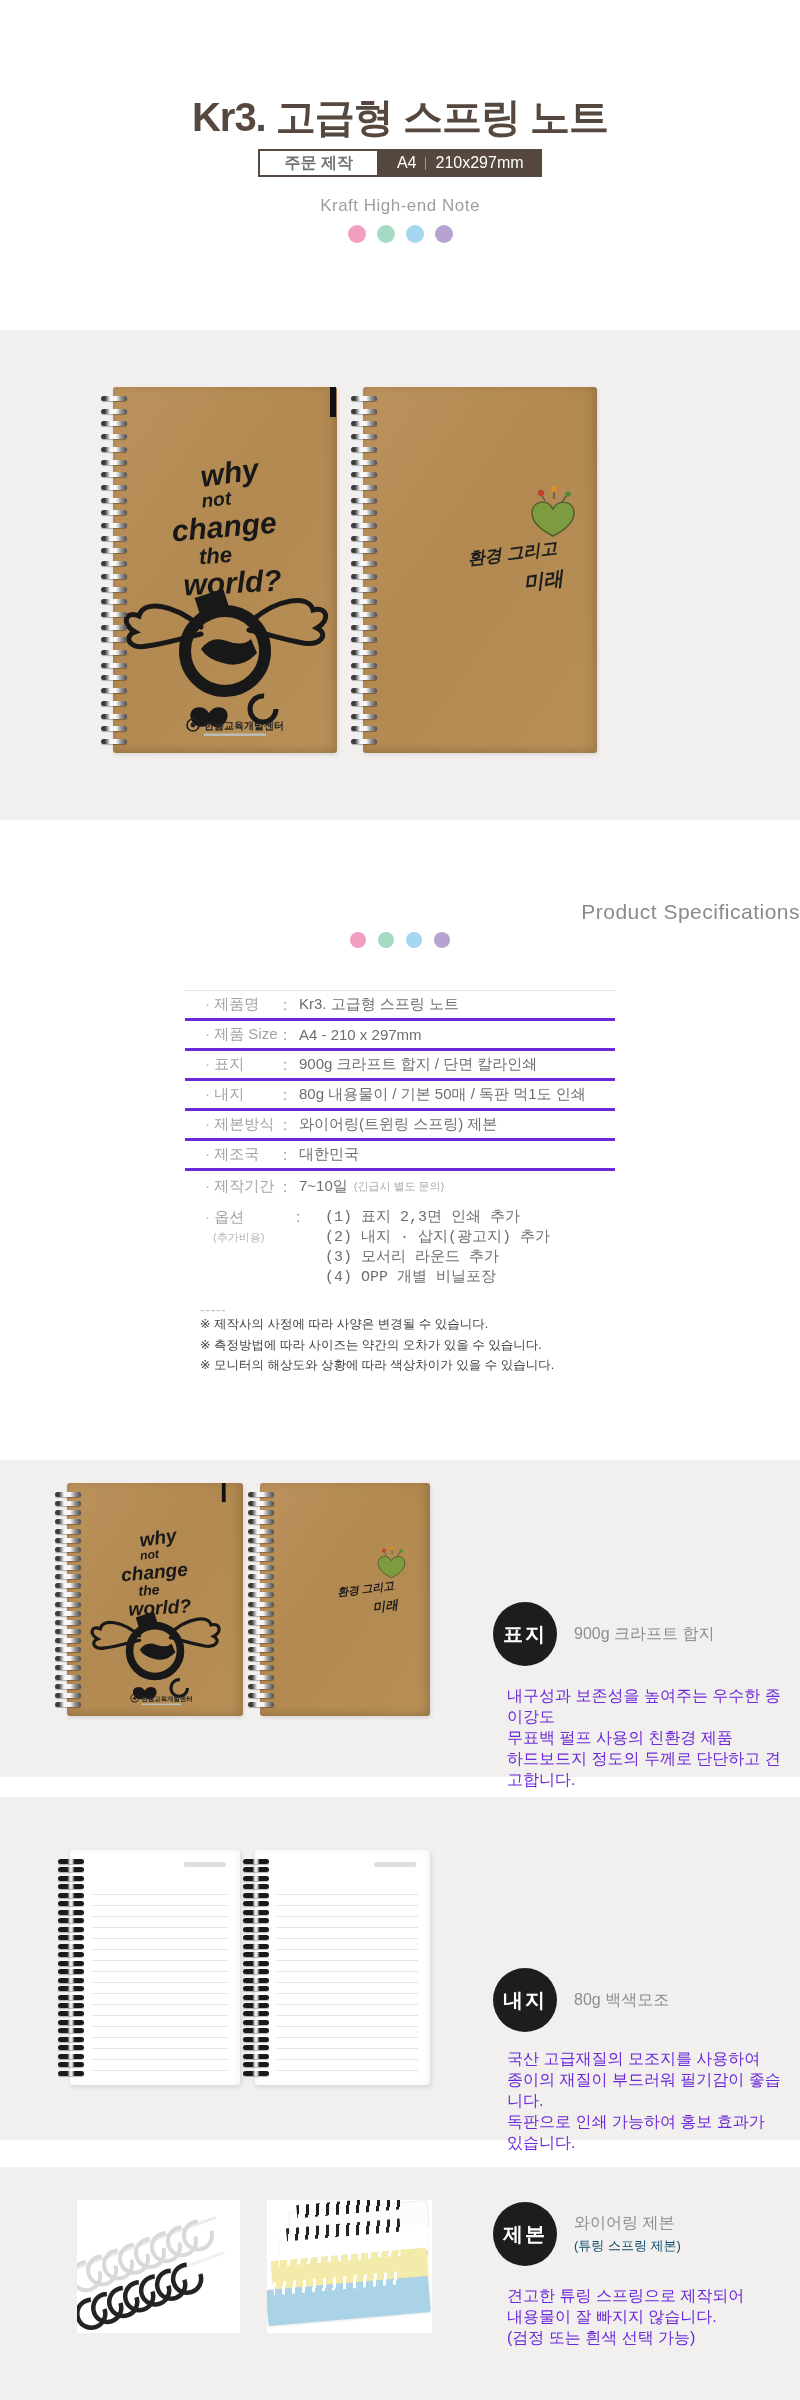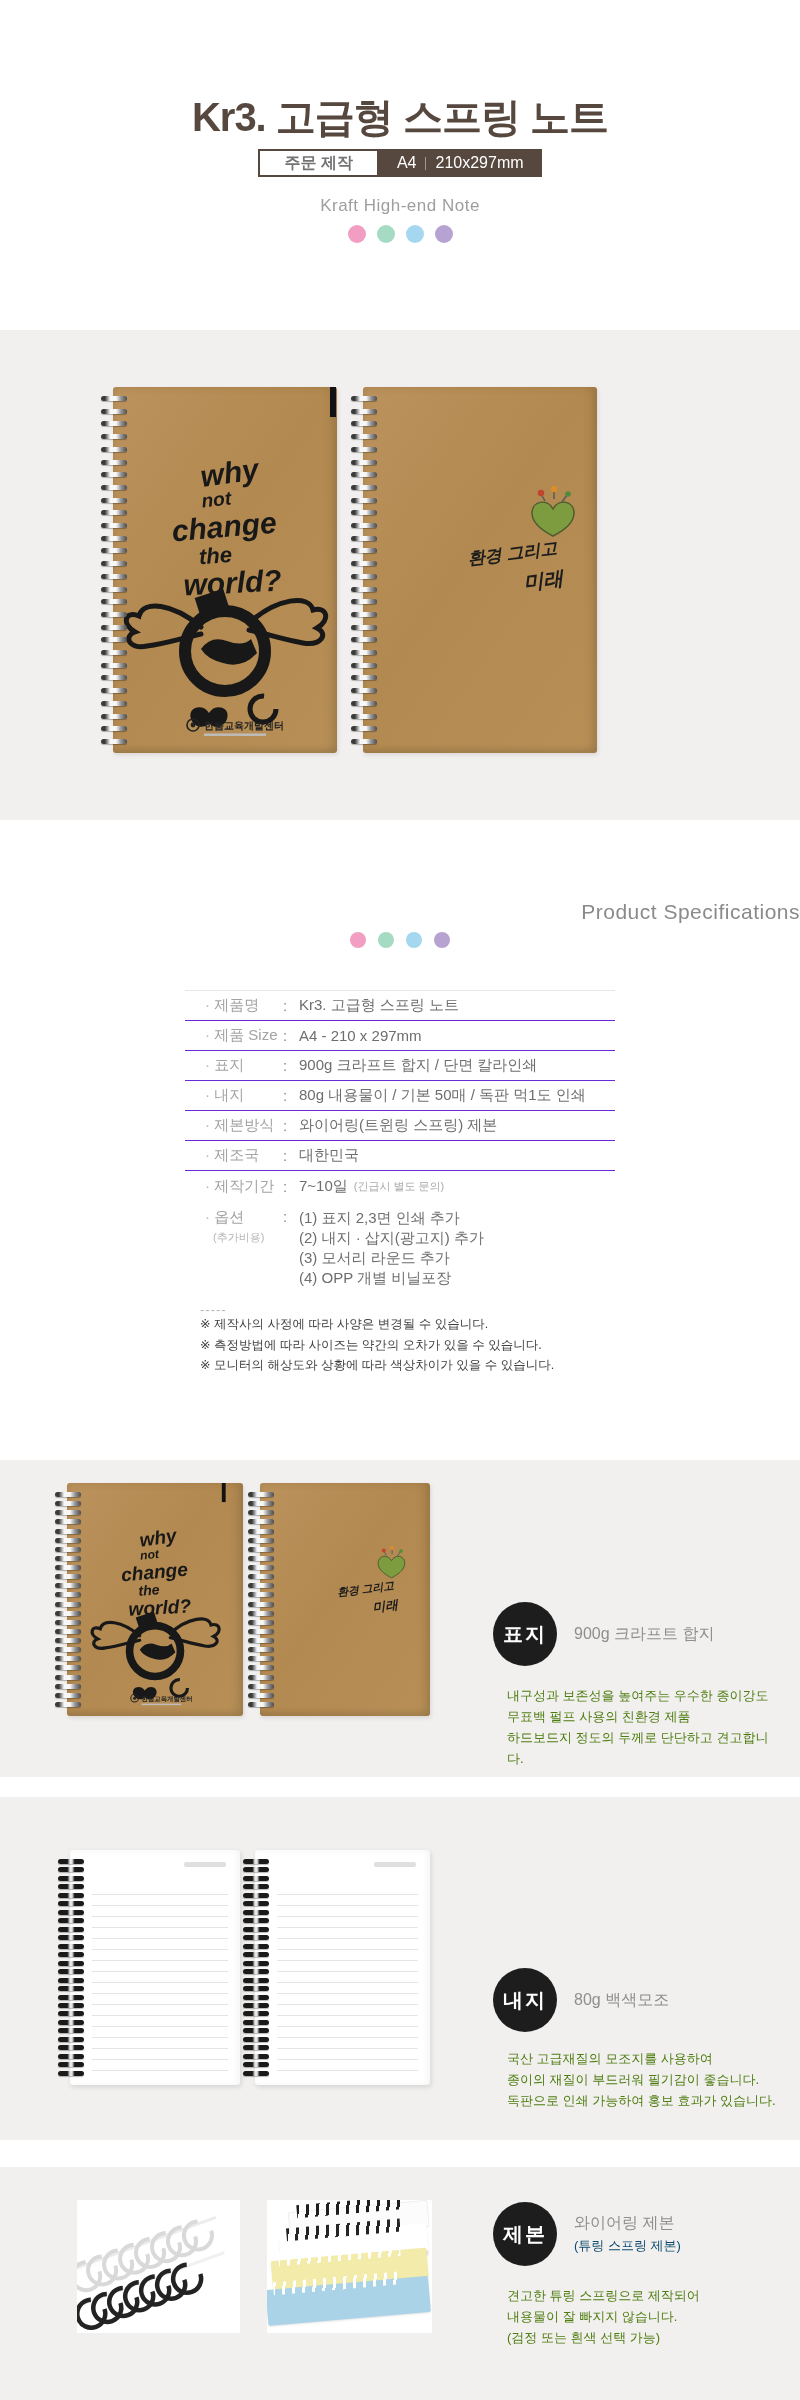"제품명" .spec-row { border-bottom: 1px solid #6d28d9 -> 3px solid #6d28d9 }
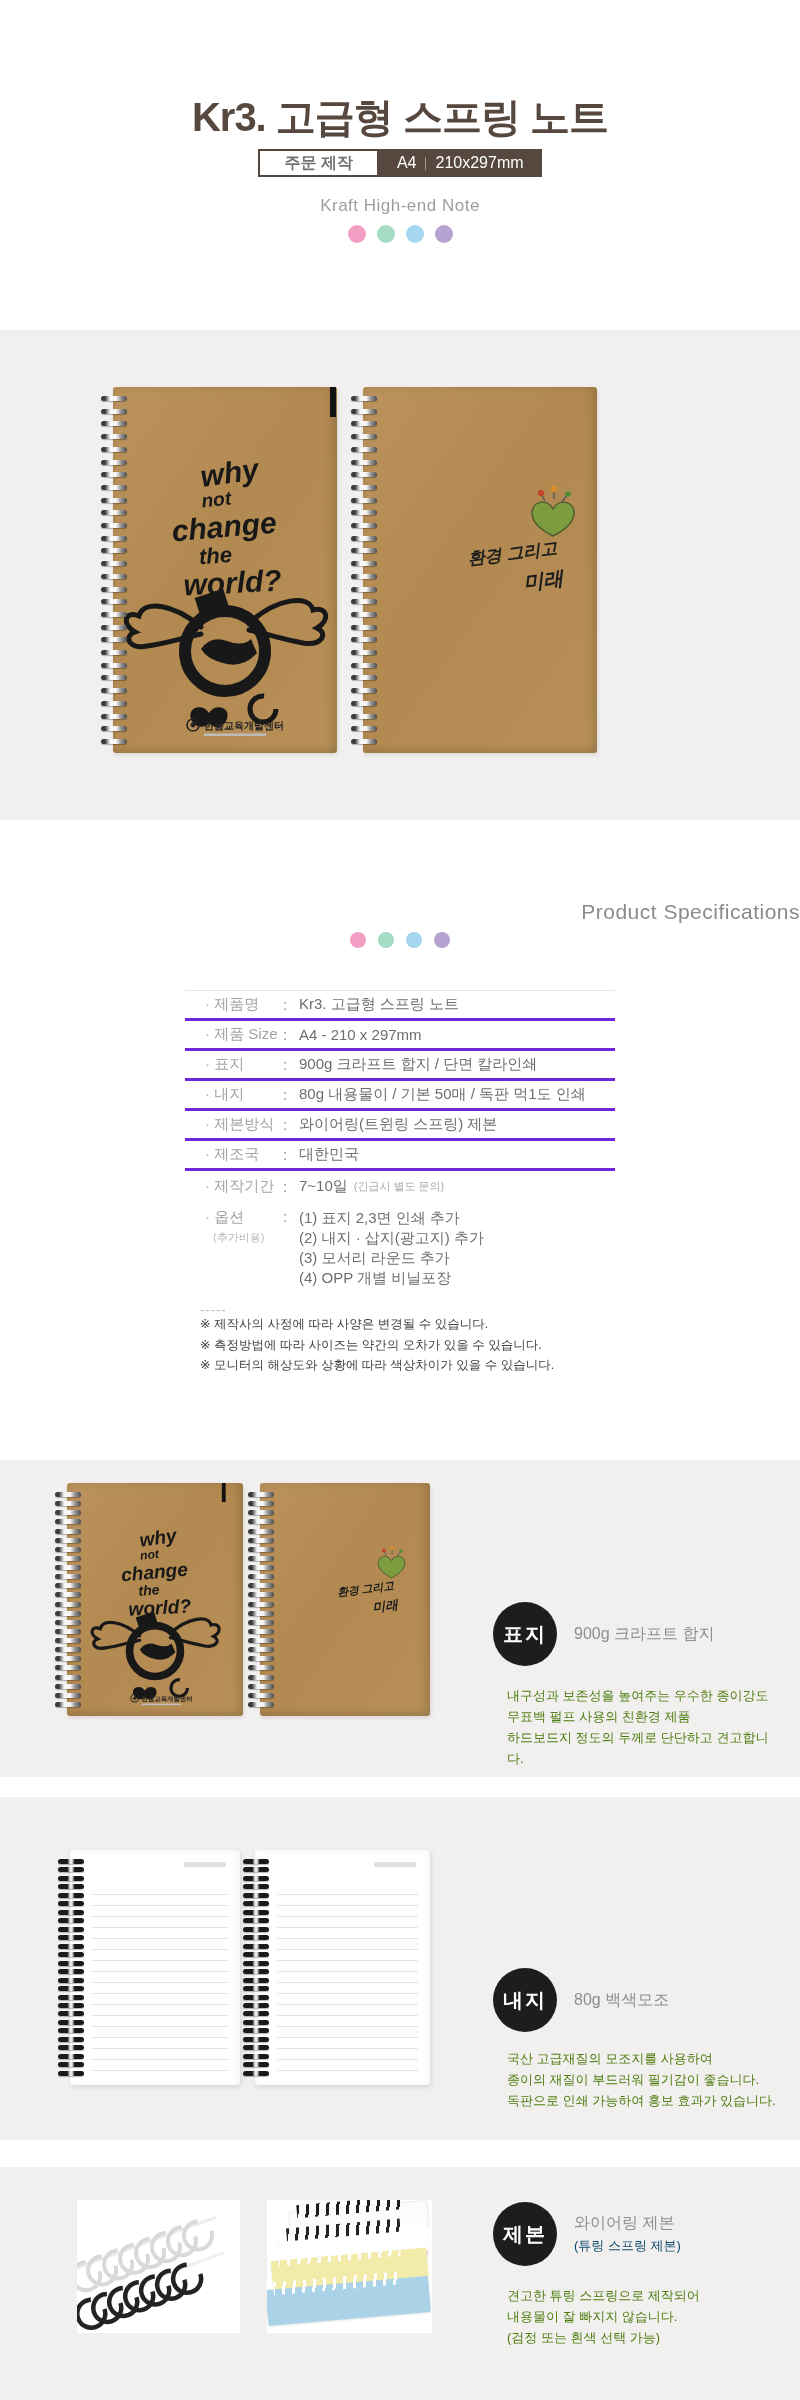"옵션" .spec-row.tall { gap: none -> 13px }
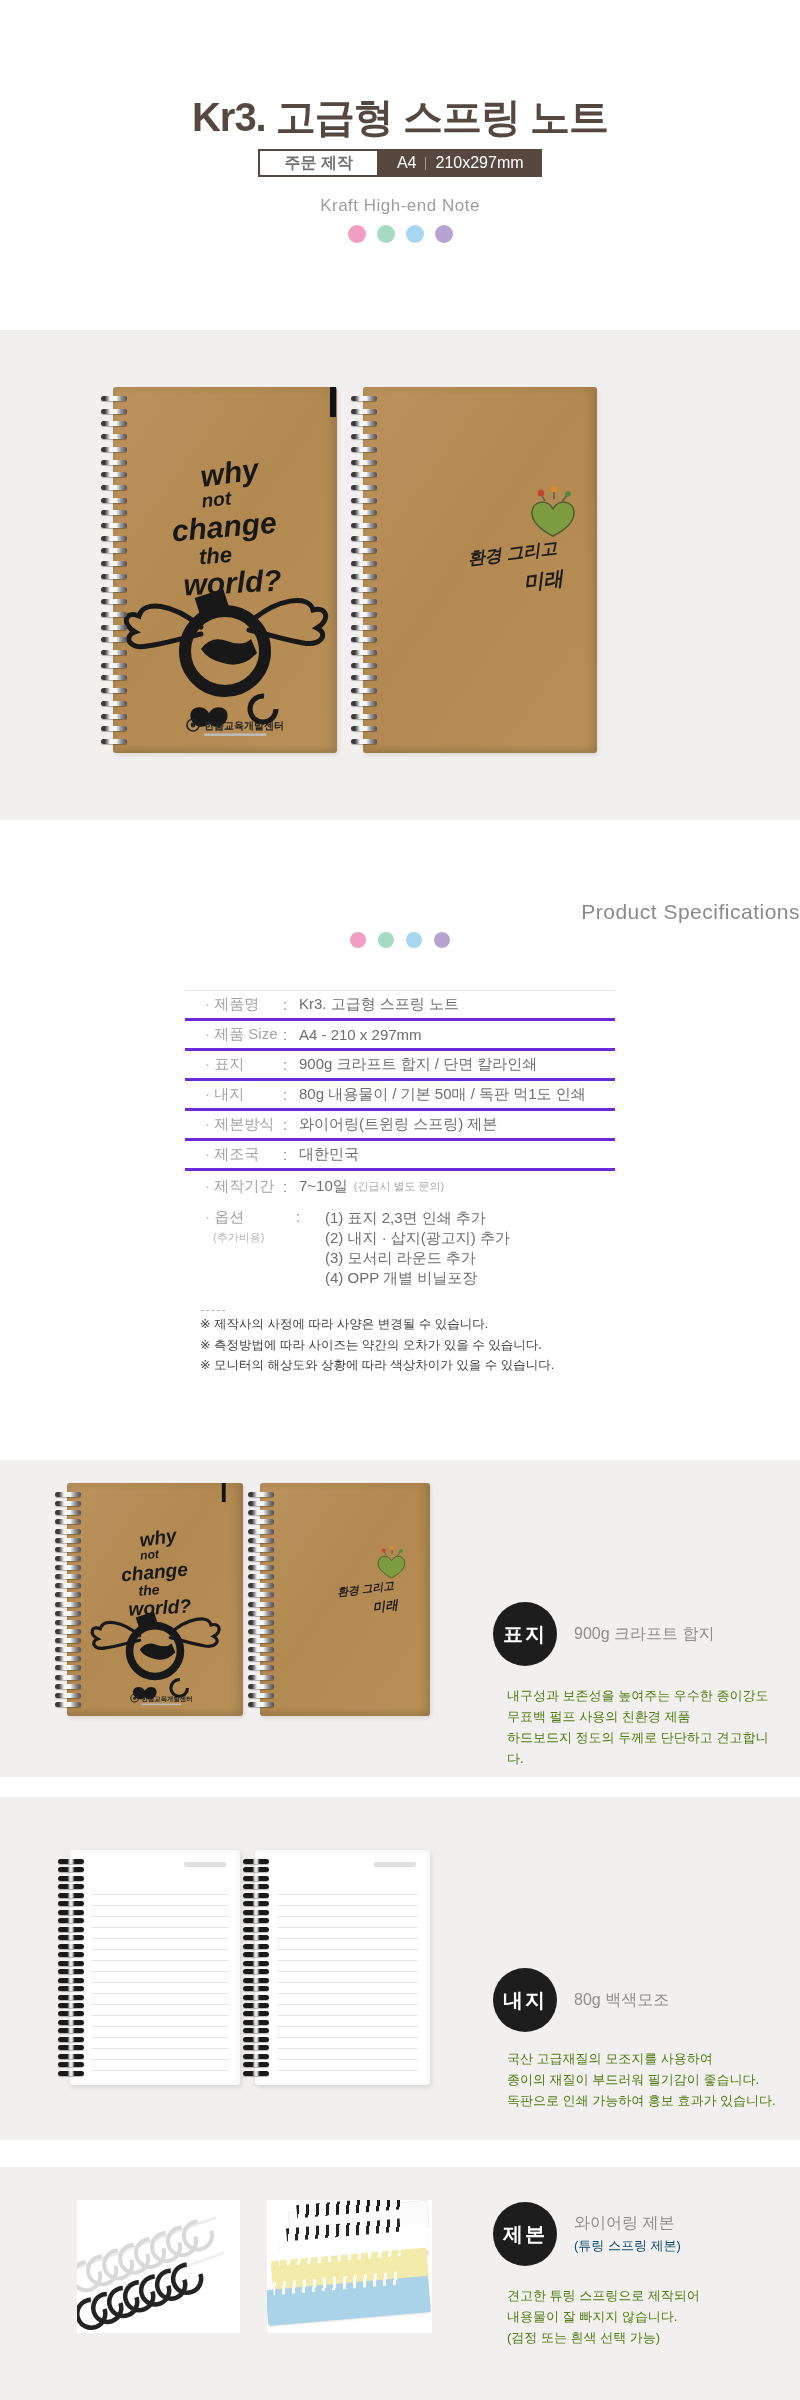"(1) 표지 2,3면 인쇄 추가" span.spec-value { font-family: none -> Liberation Mono, monospace }
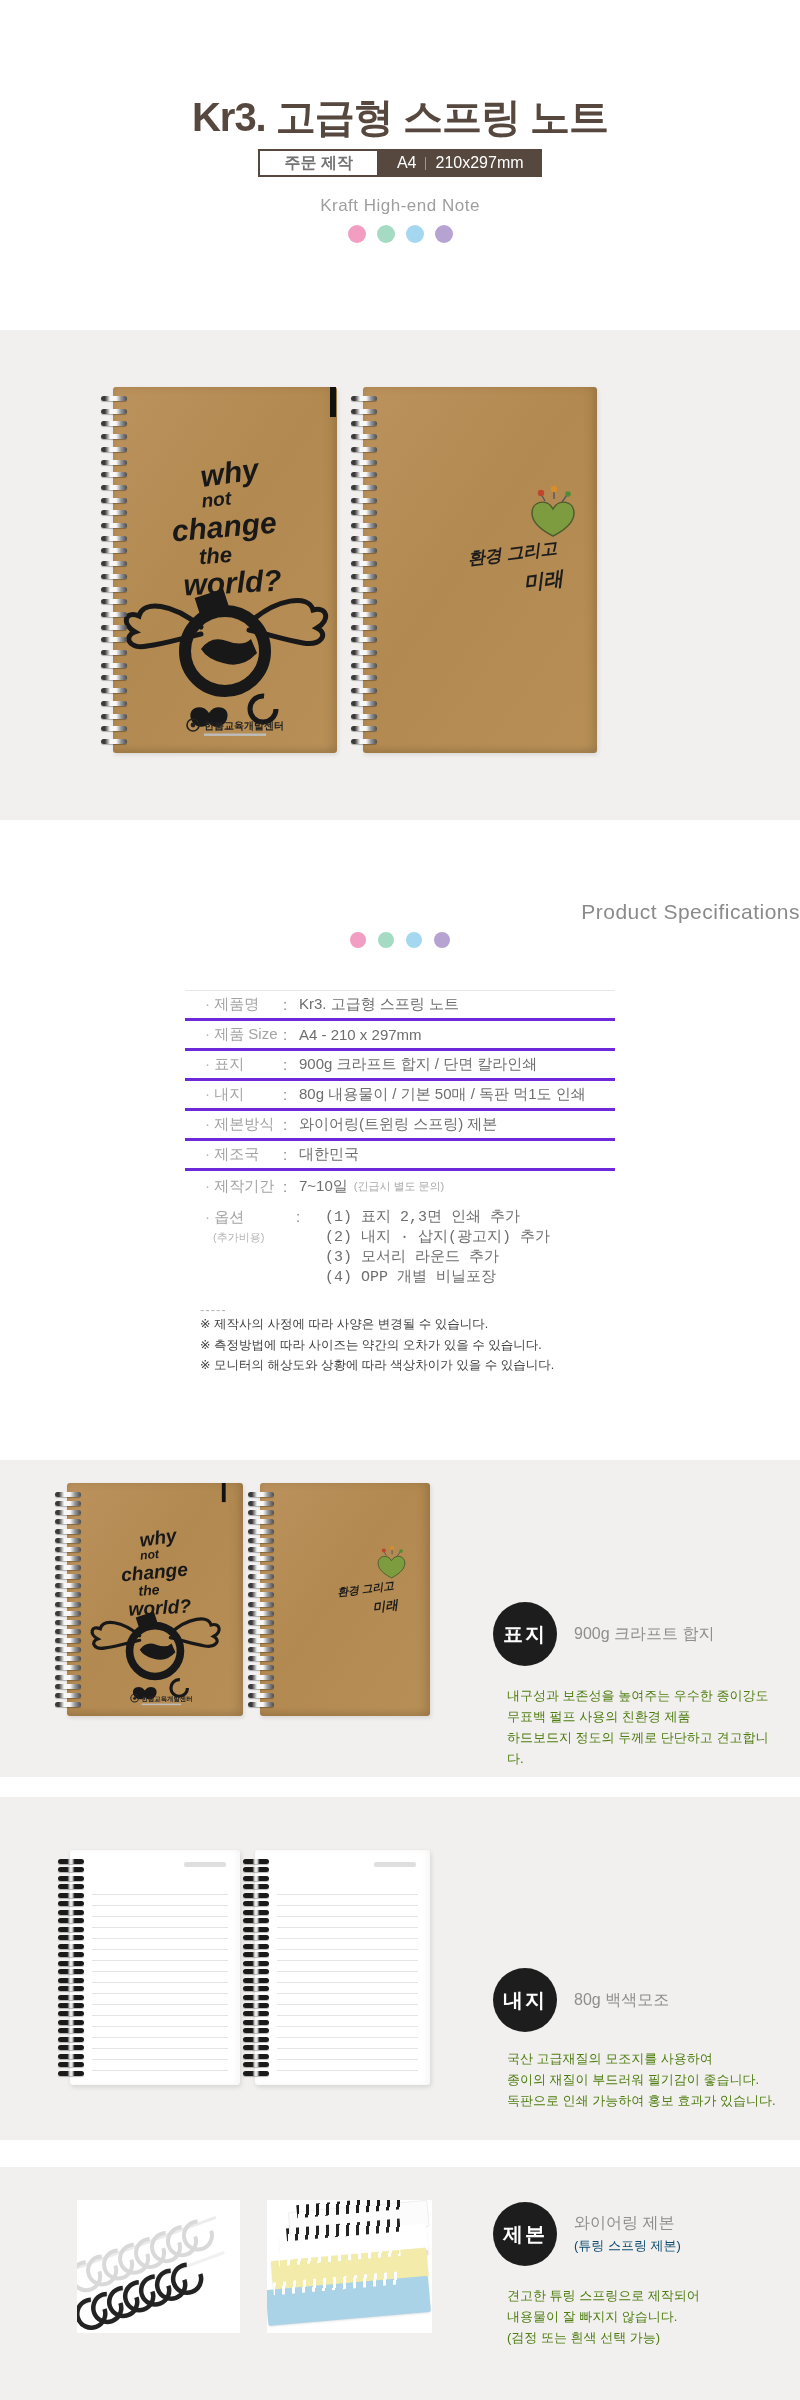"내구성과 보존성을 높여주는 우수한 종이강도" .side-desc { color: #4d7c0f -> #6d28d9; font-size: 13px -> 16px }
